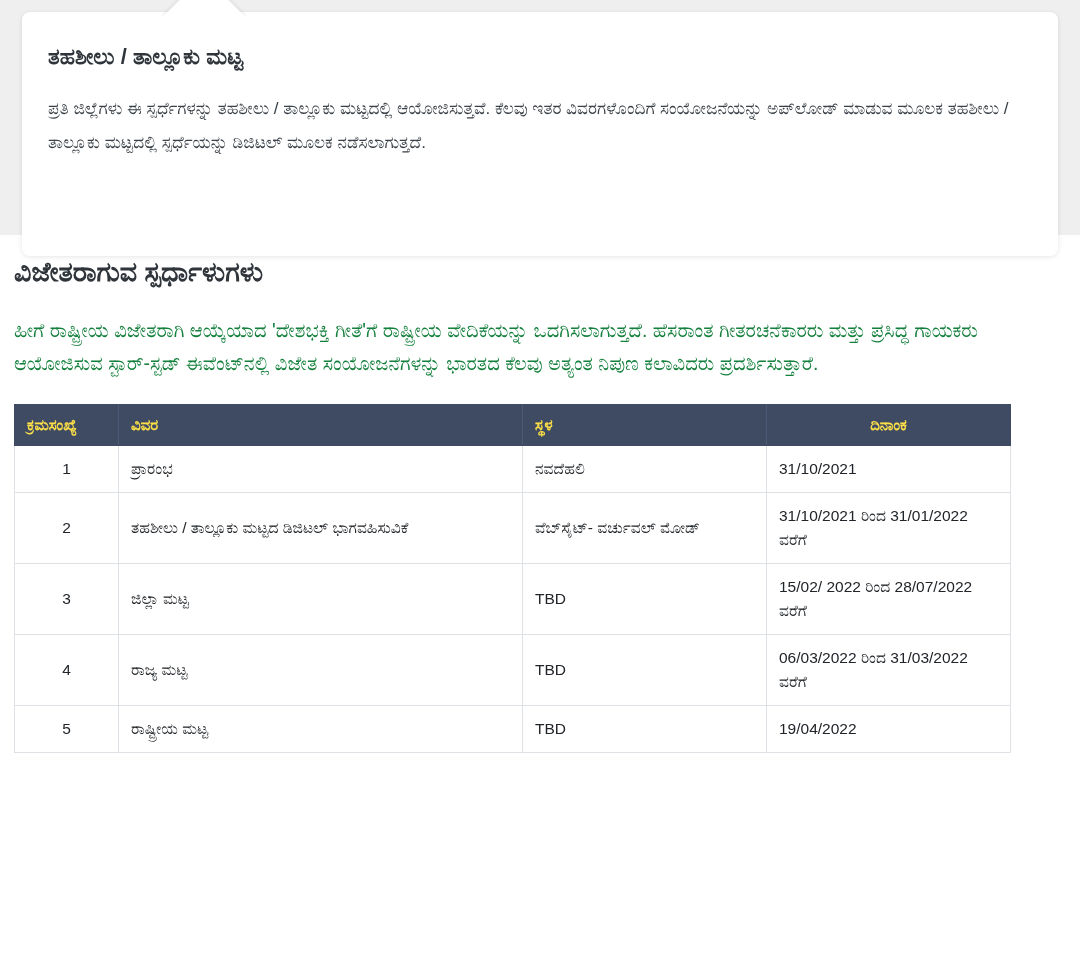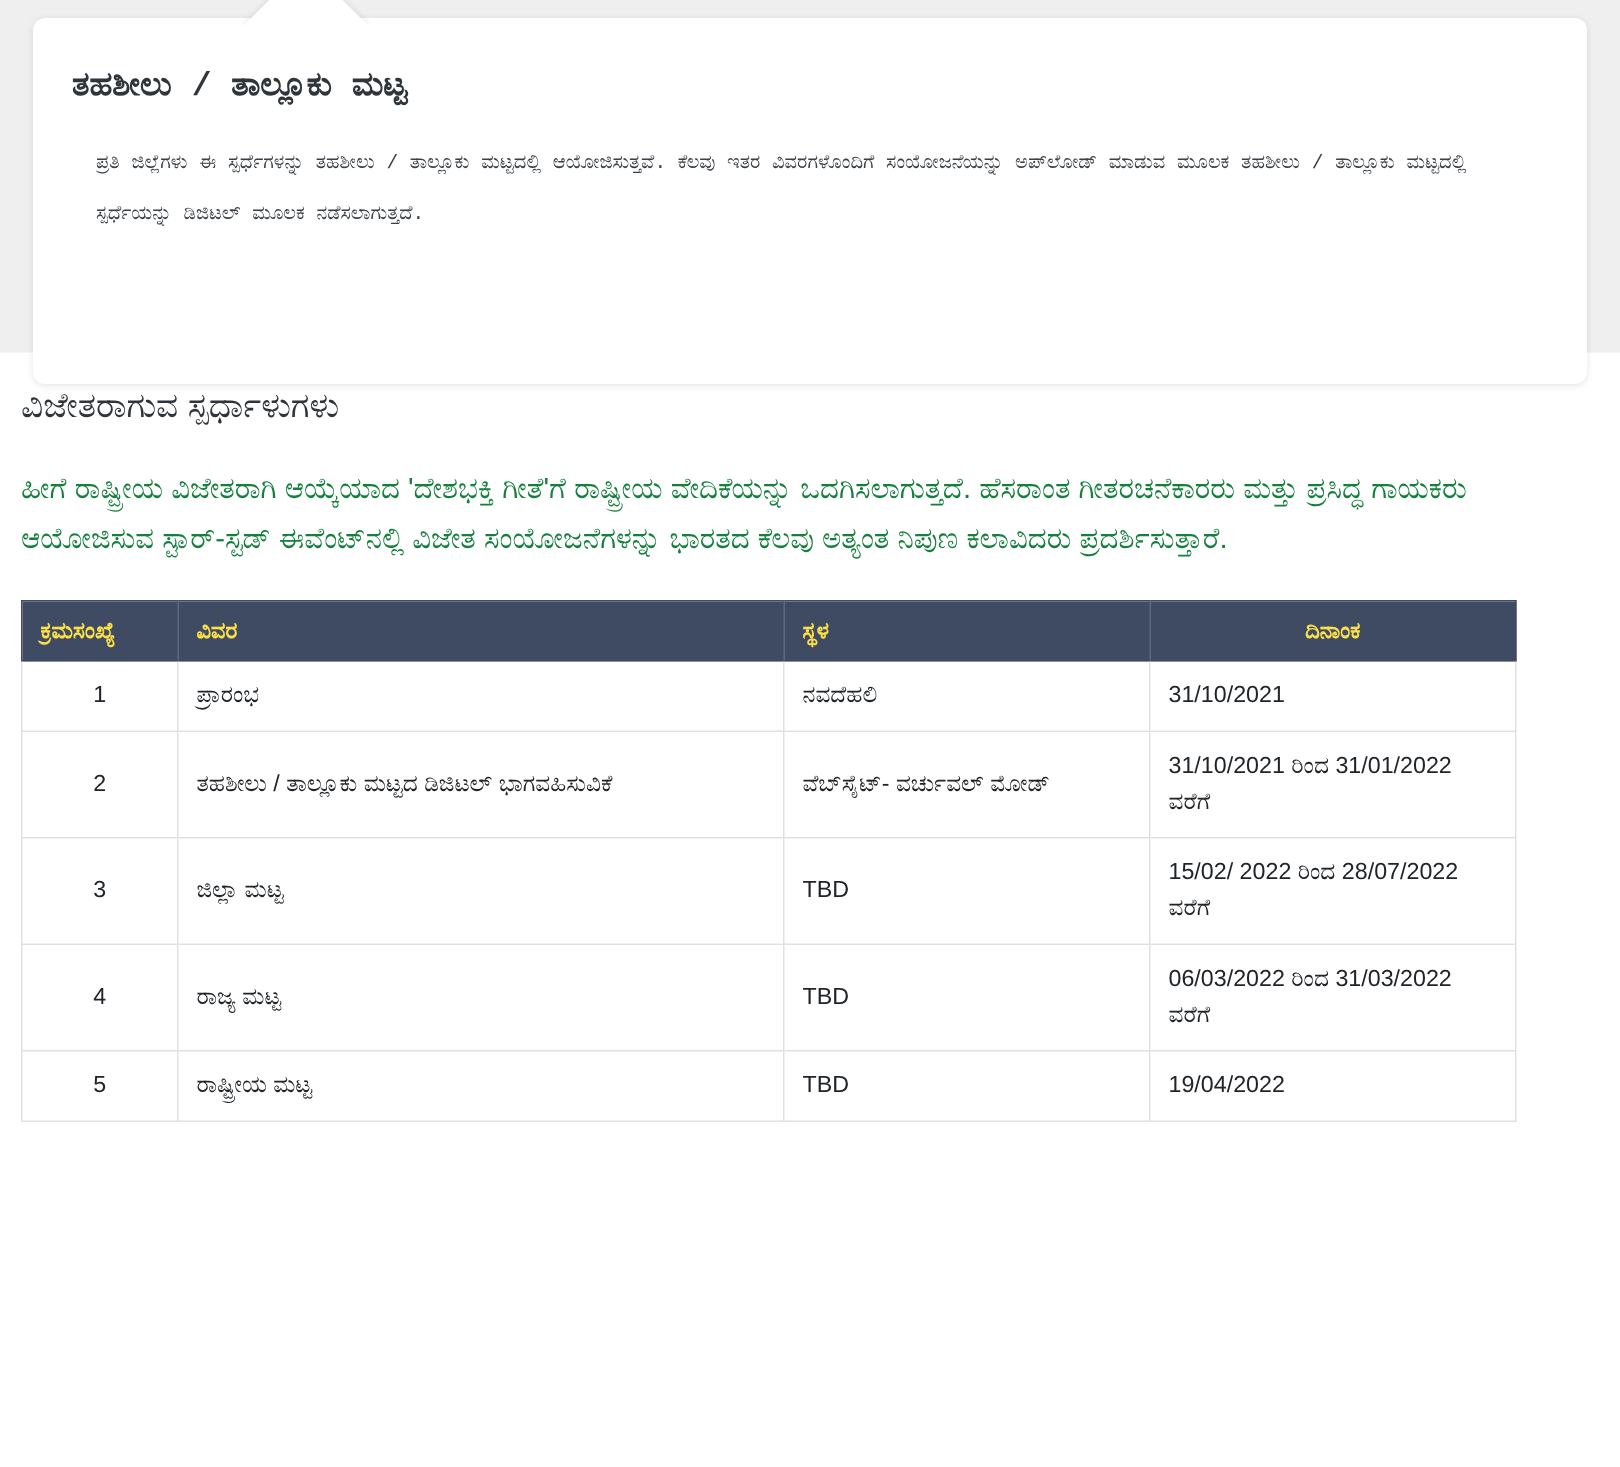"ತಹಶೀಲು / ತಾಲ್ಲೂಕು ಮಟ್ಟ" .top-band { font-family: Liberation Mono, monospace -> none }
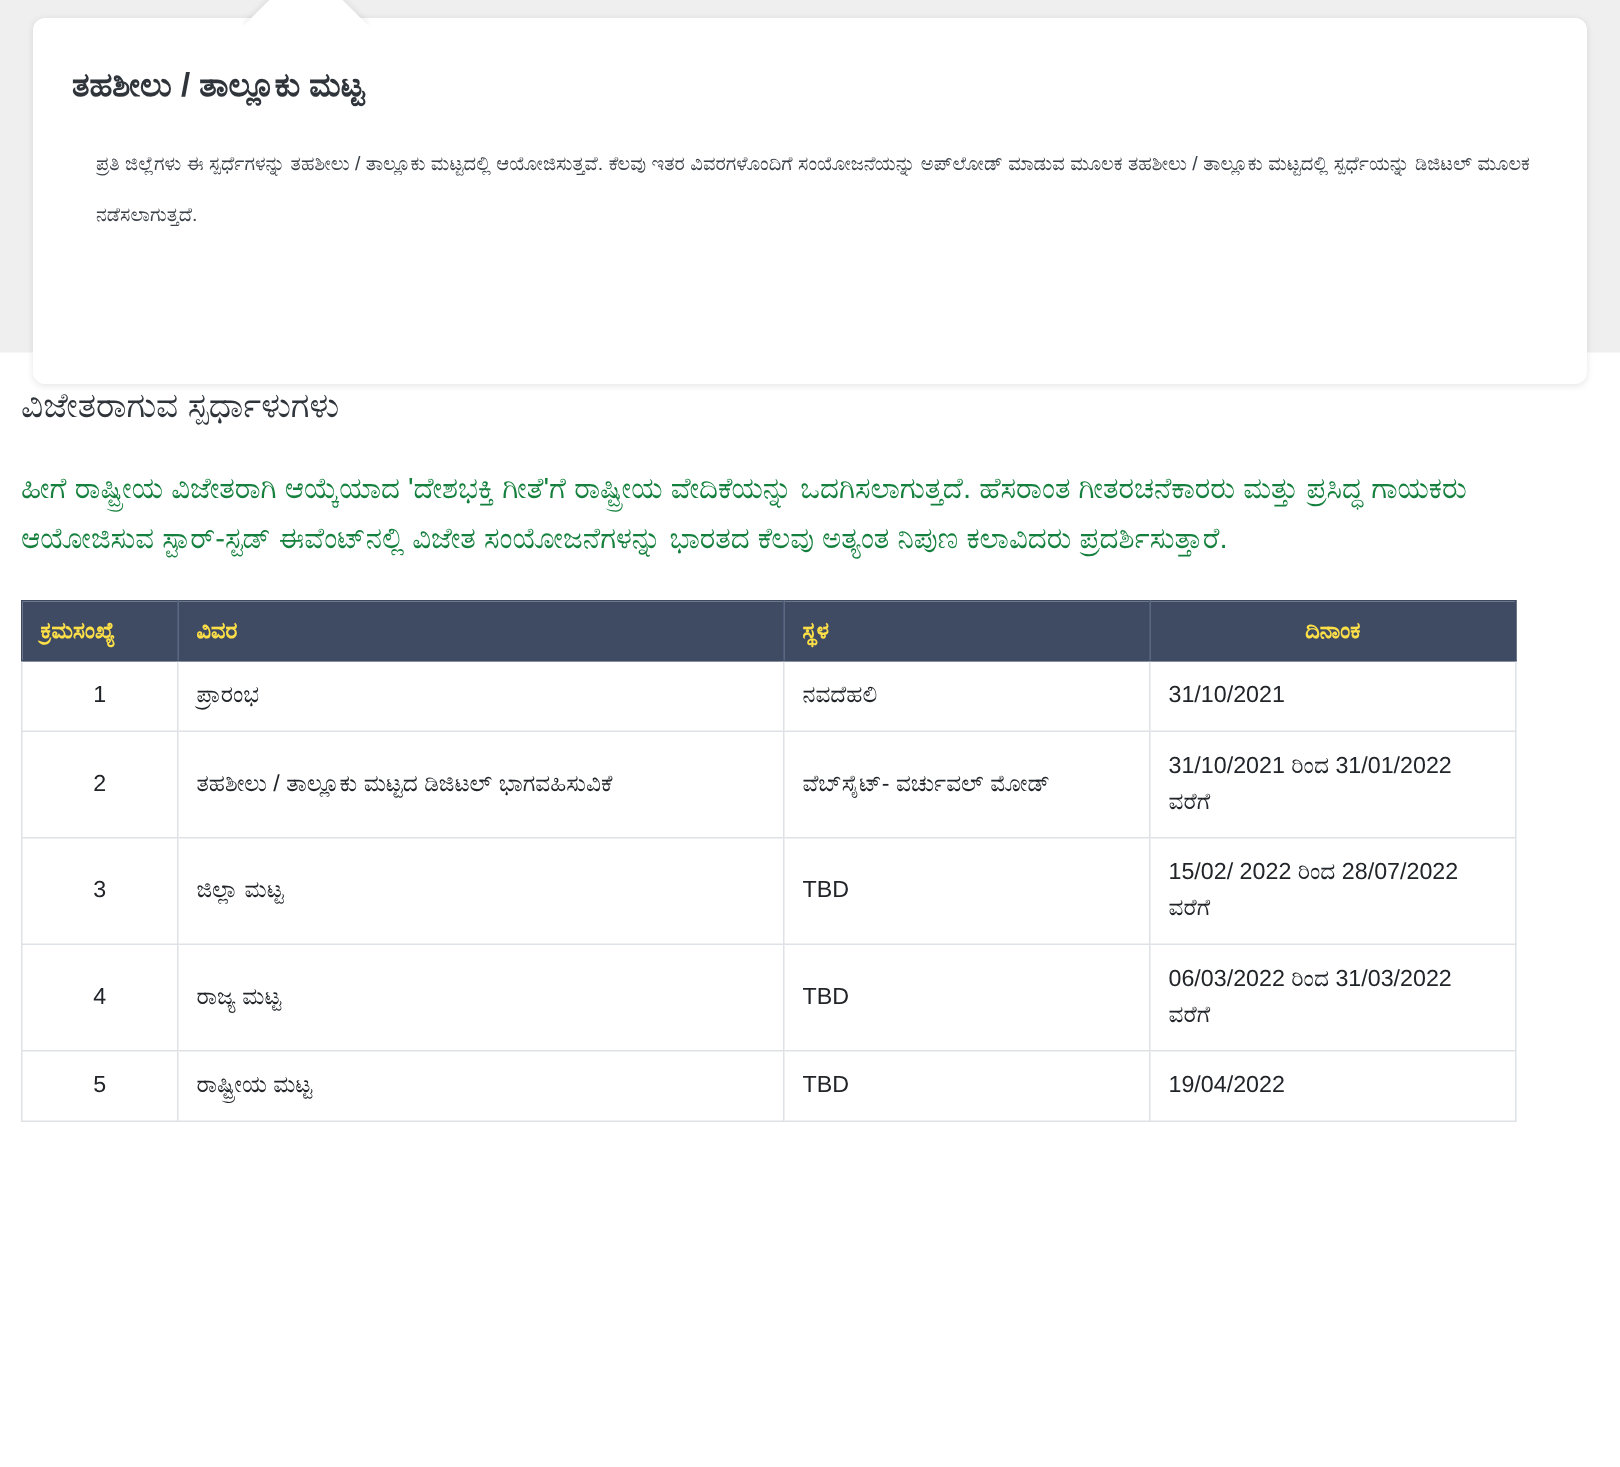"ಪ್ರತಿ ಜಿಲ್ಲೆಗಳು ಈ ಸ್ಪರ್ಧೆಗಳನ್ನು ತಹಶೀಲು" .card-body { font-size: 13px -> 17px; margin-left: 16px -> none }
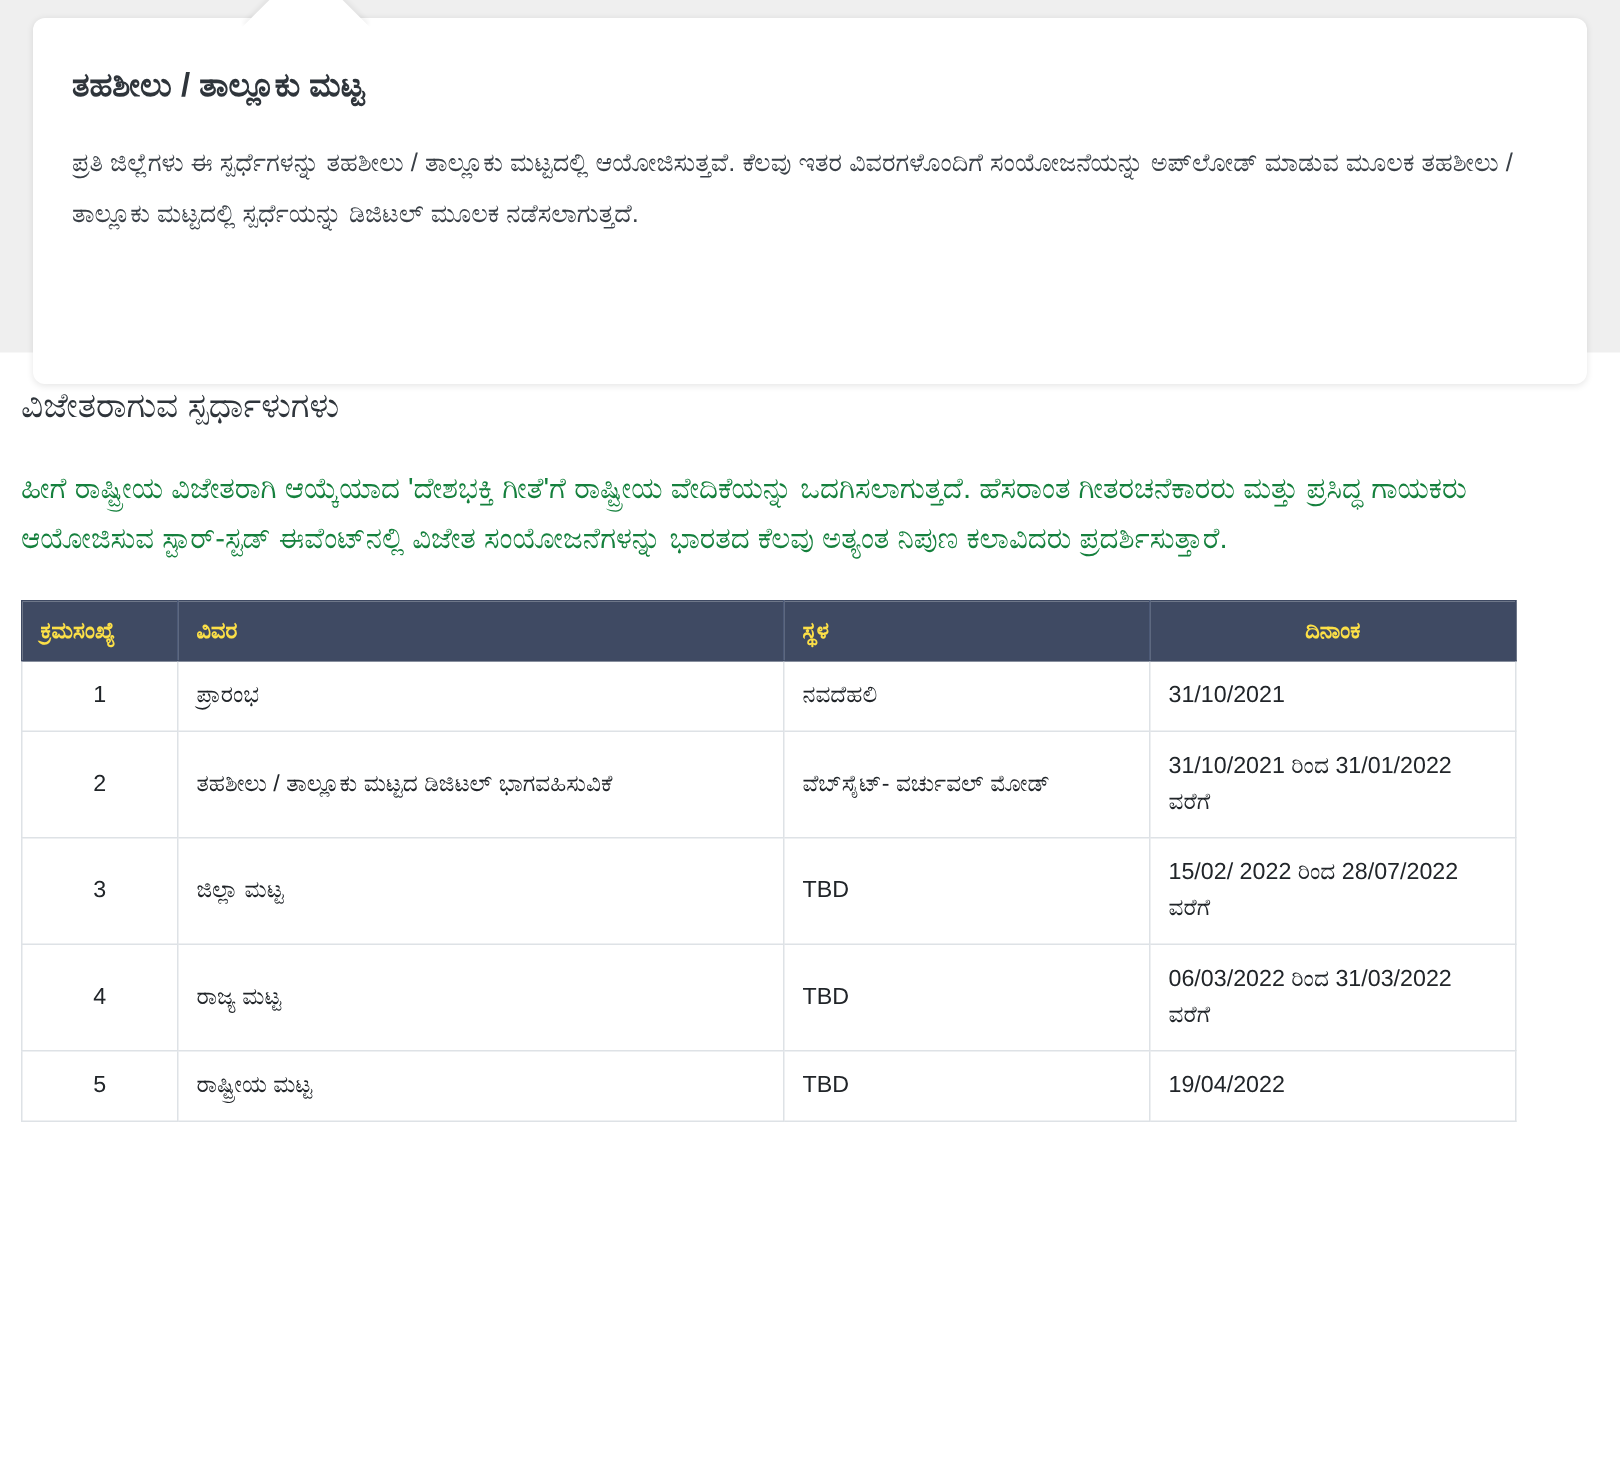"ವಿಜೇತರಾಗುವ ಸ್ಪರ್ಧಾಳುಗಳು" .section-title { font-size: 23px -> 27px; font-weight: 400 -> 700 }
